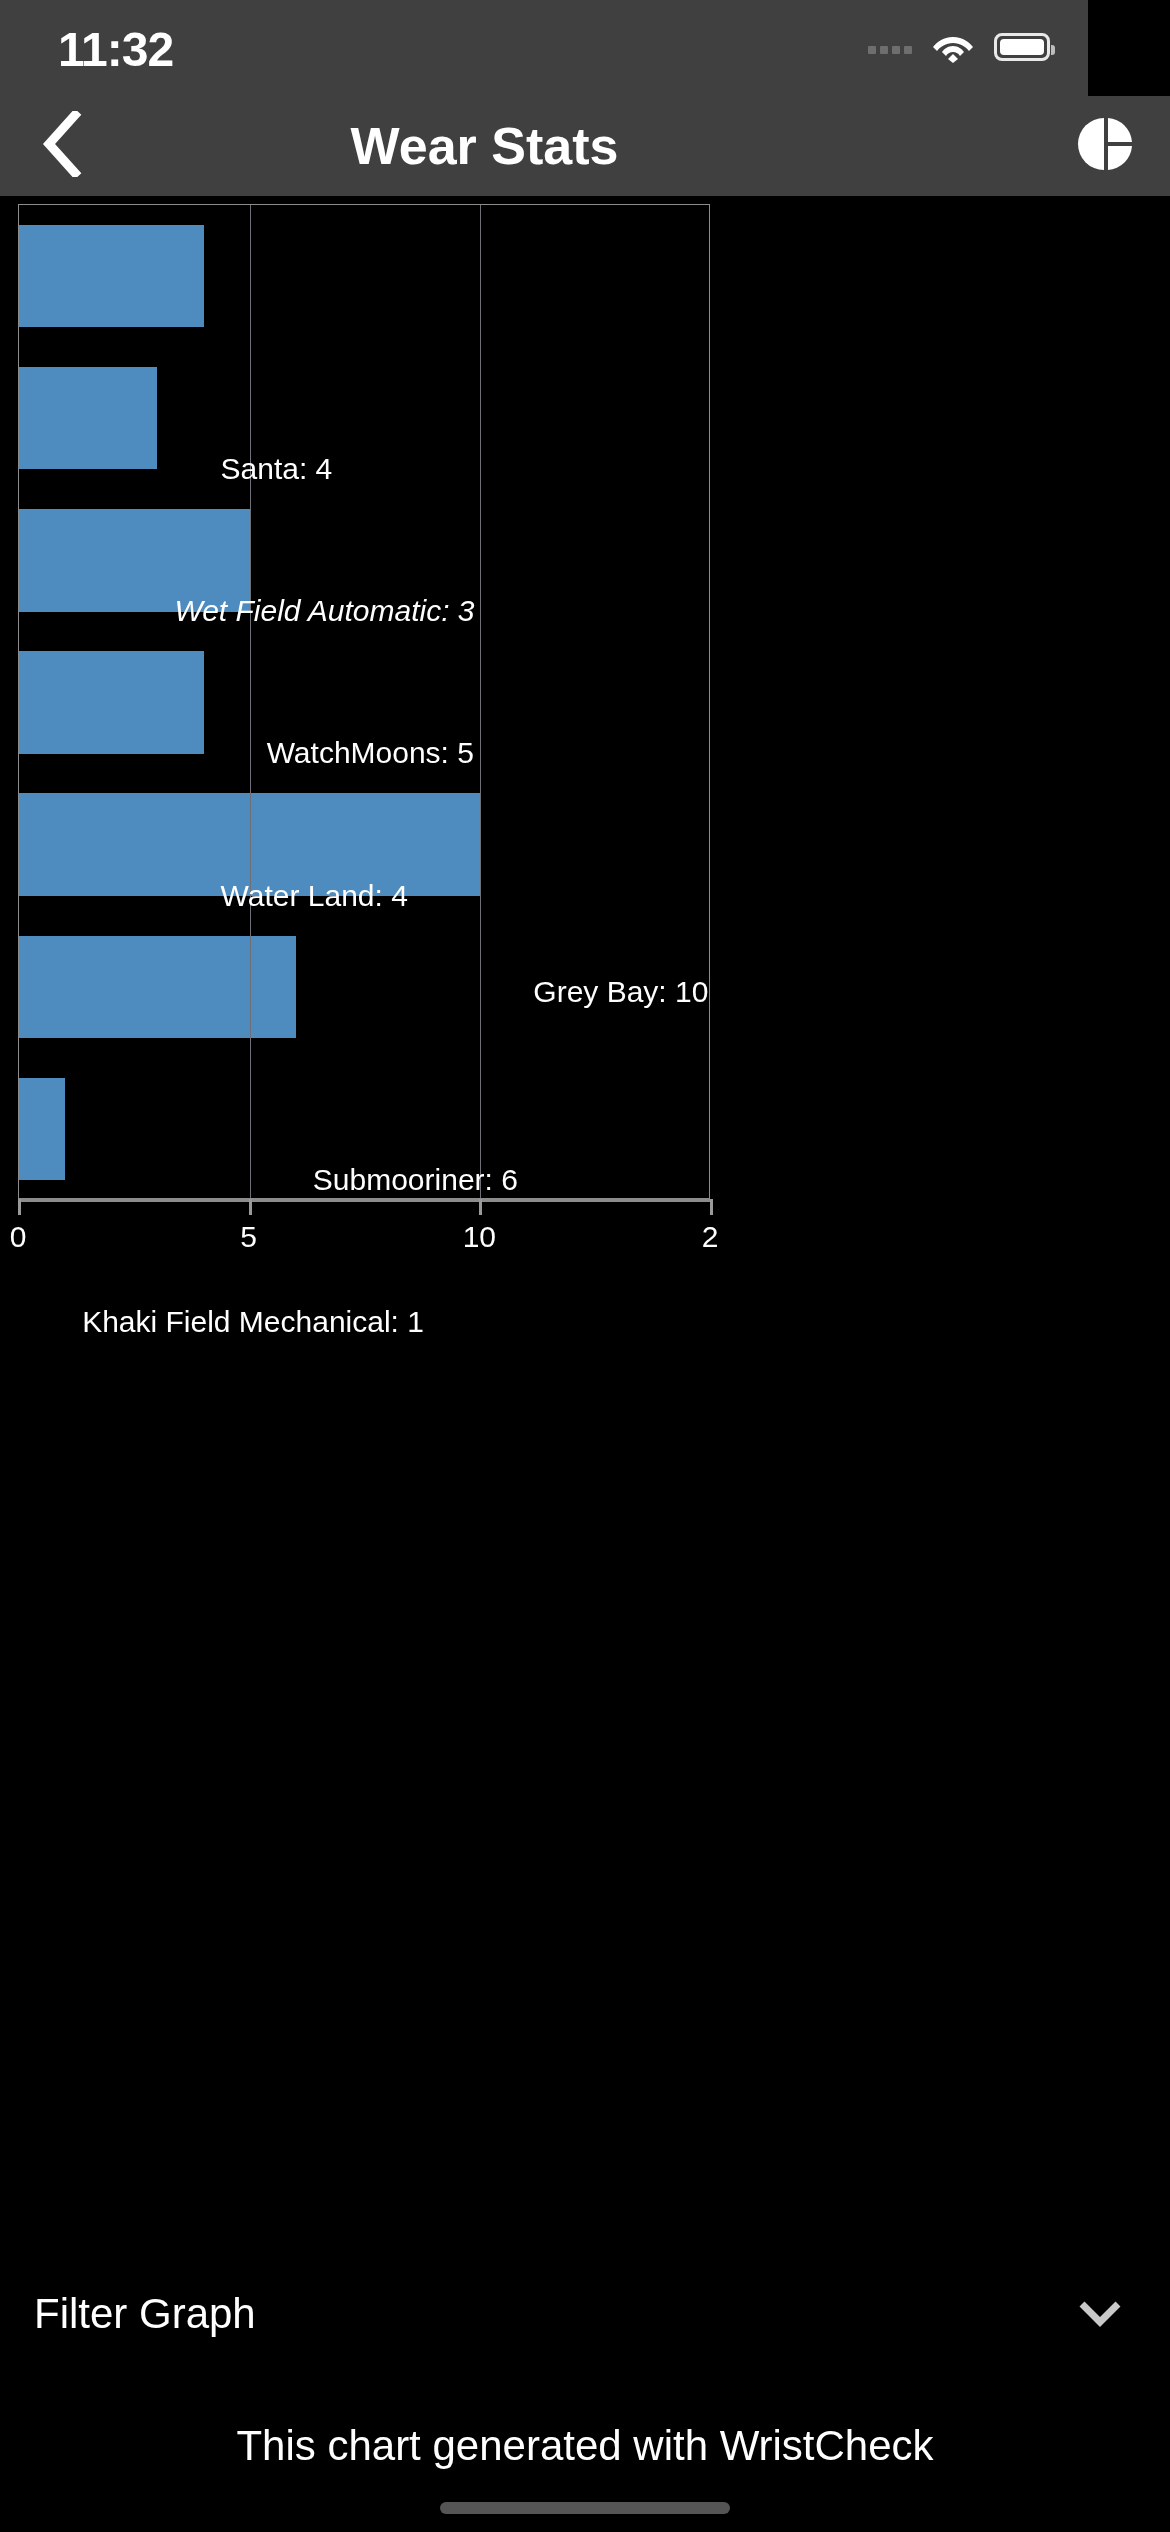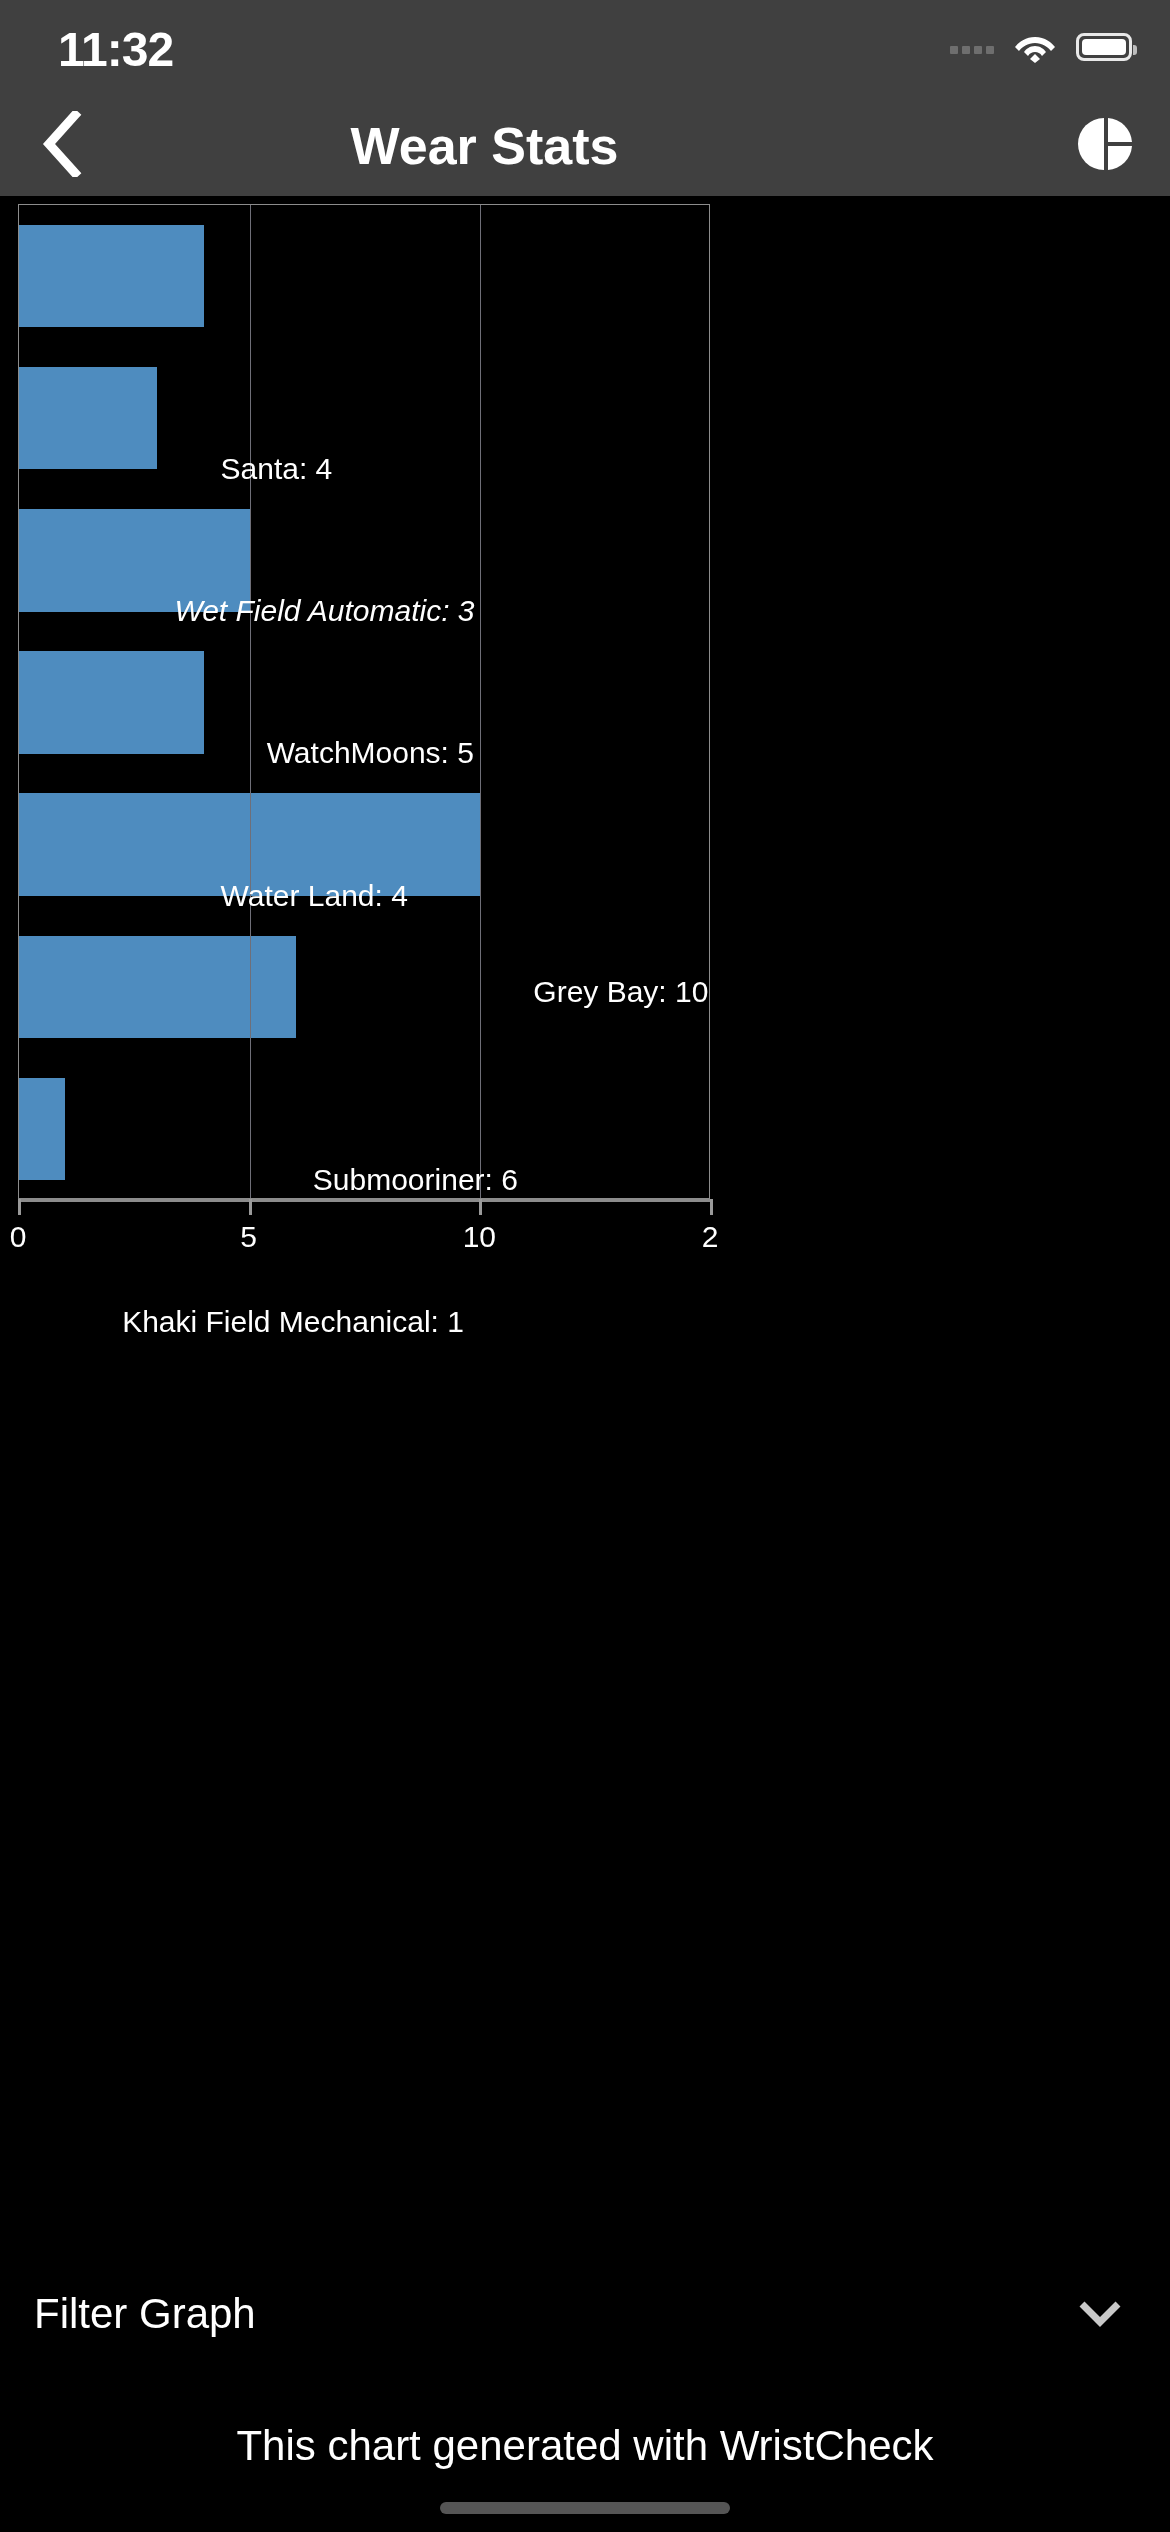"11:32" .statusbar { width: 1170px -> 1088px }
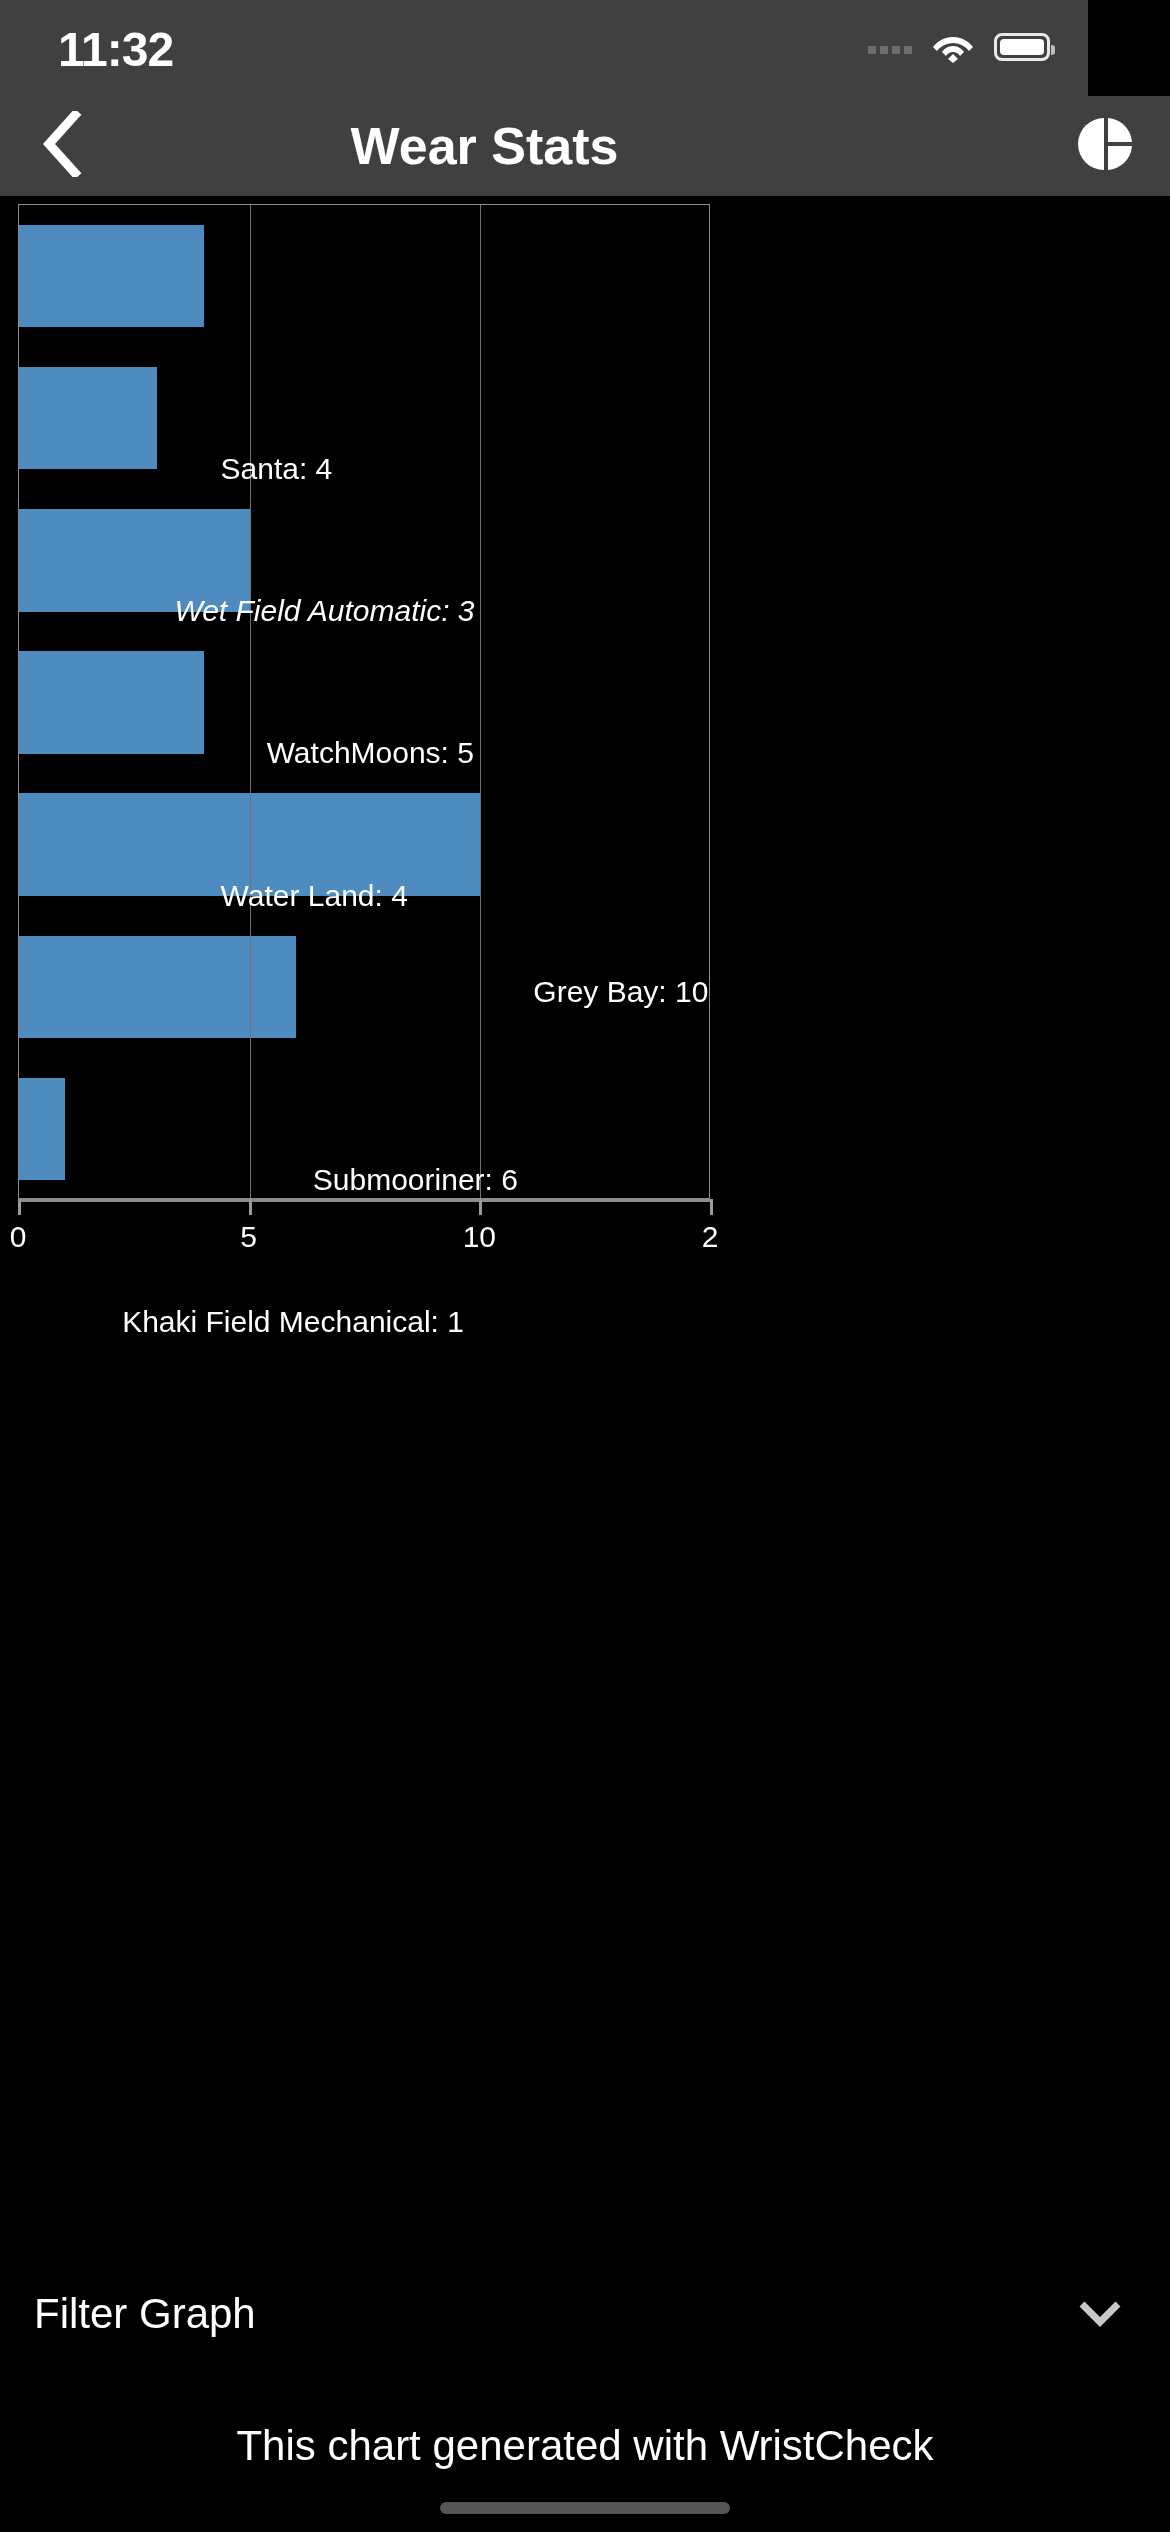"Khaki Field Mechanical: 1" div.bar-label { margin-left: 40px -> none }
